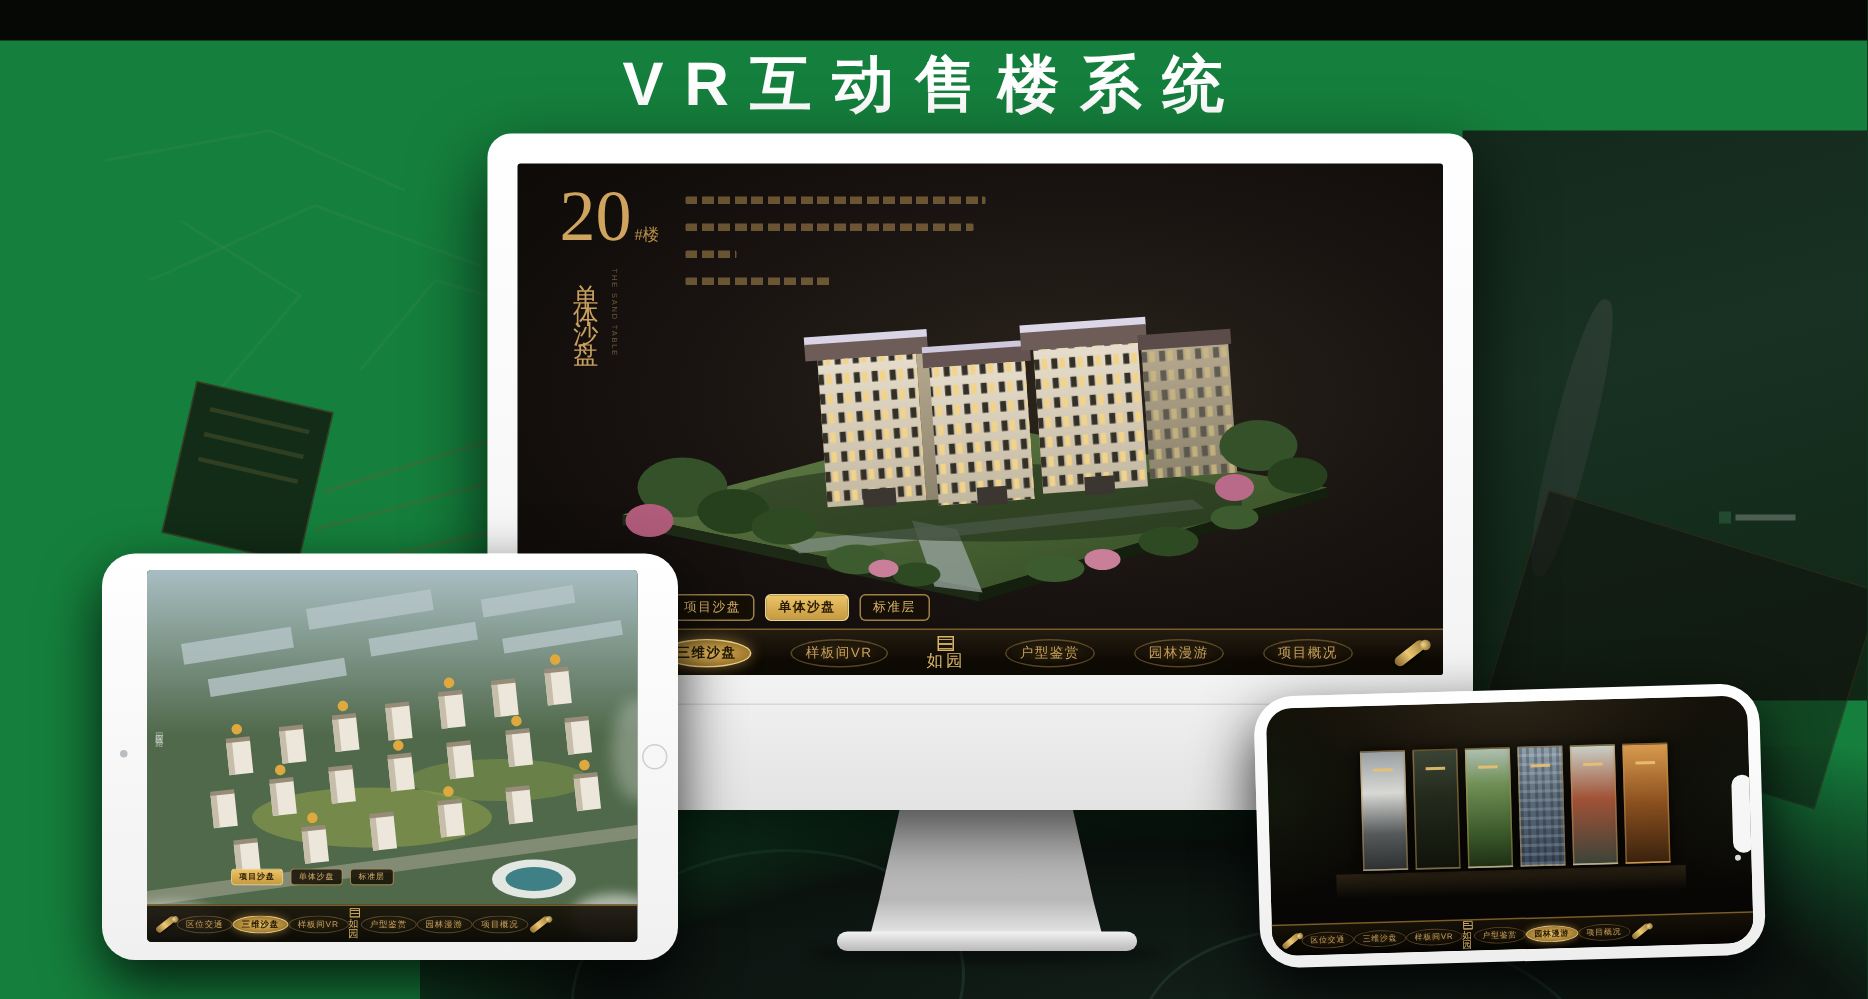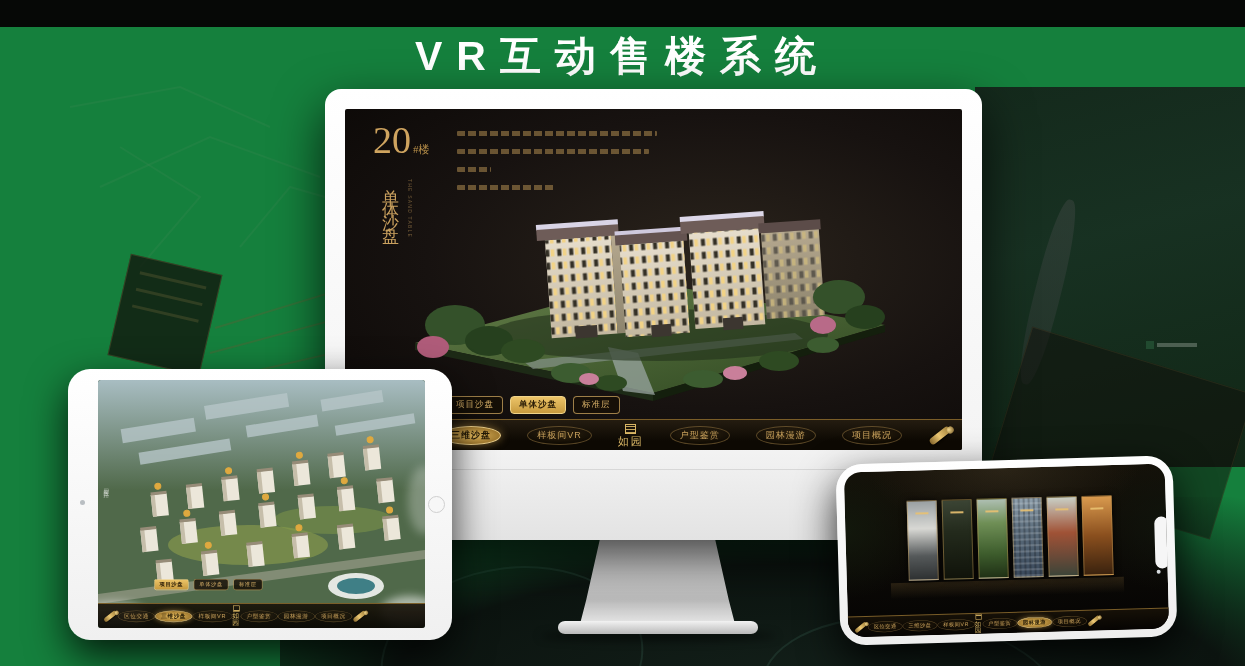"20" .m-heading .num { font-size: 38px -> 48px }
